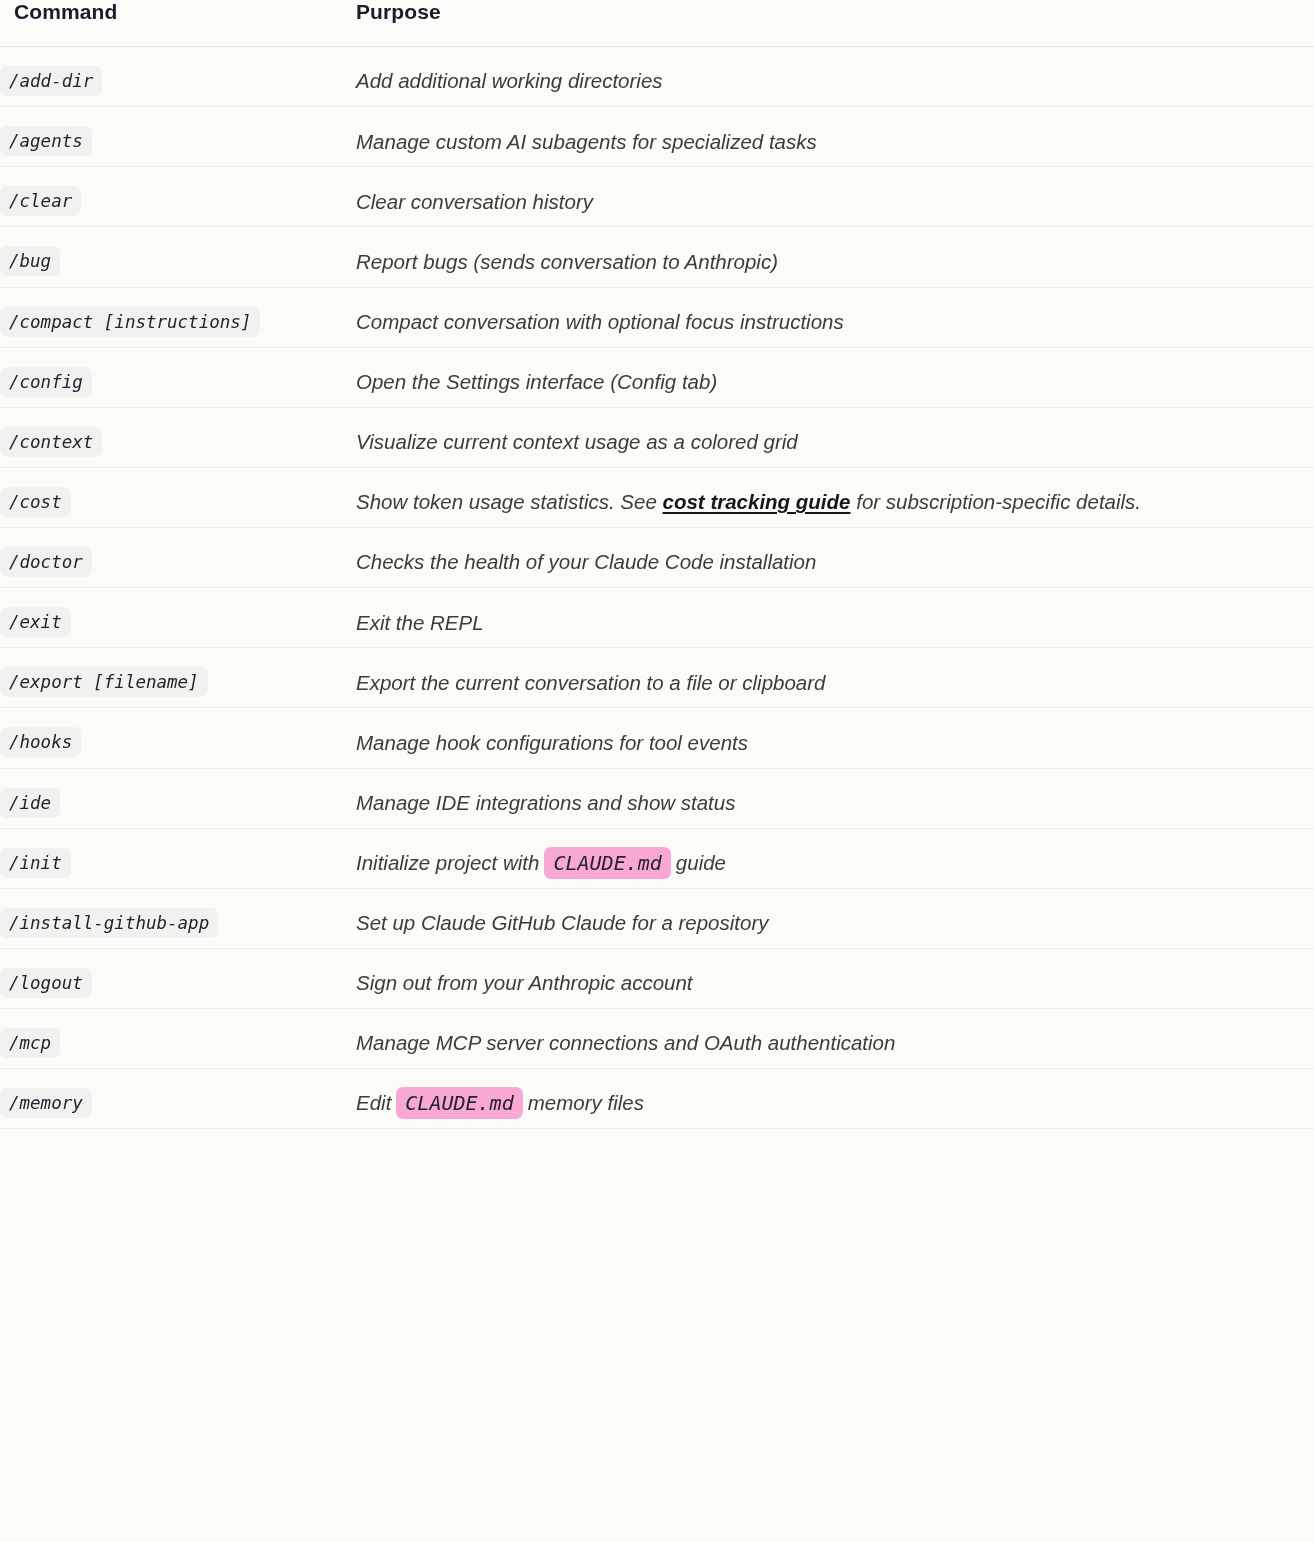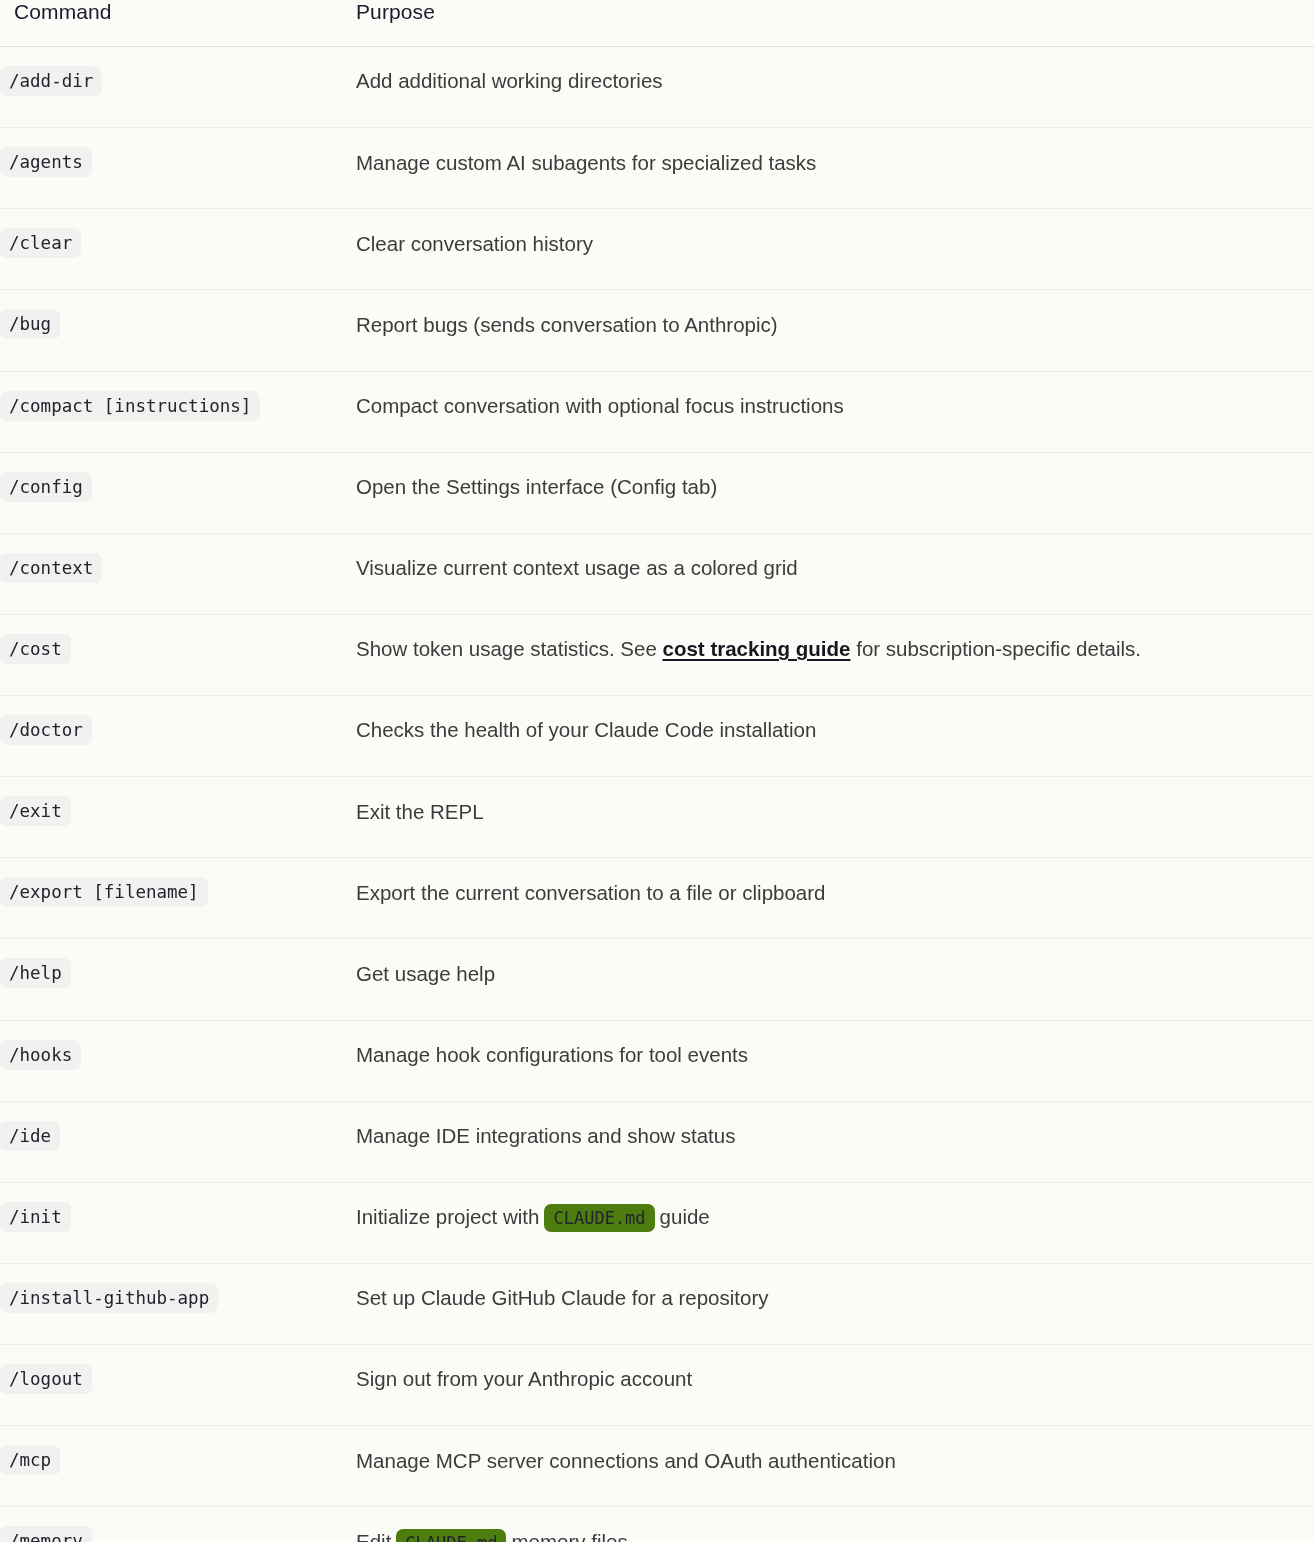"Command" thead th { font-weight: 400 -> 700 }
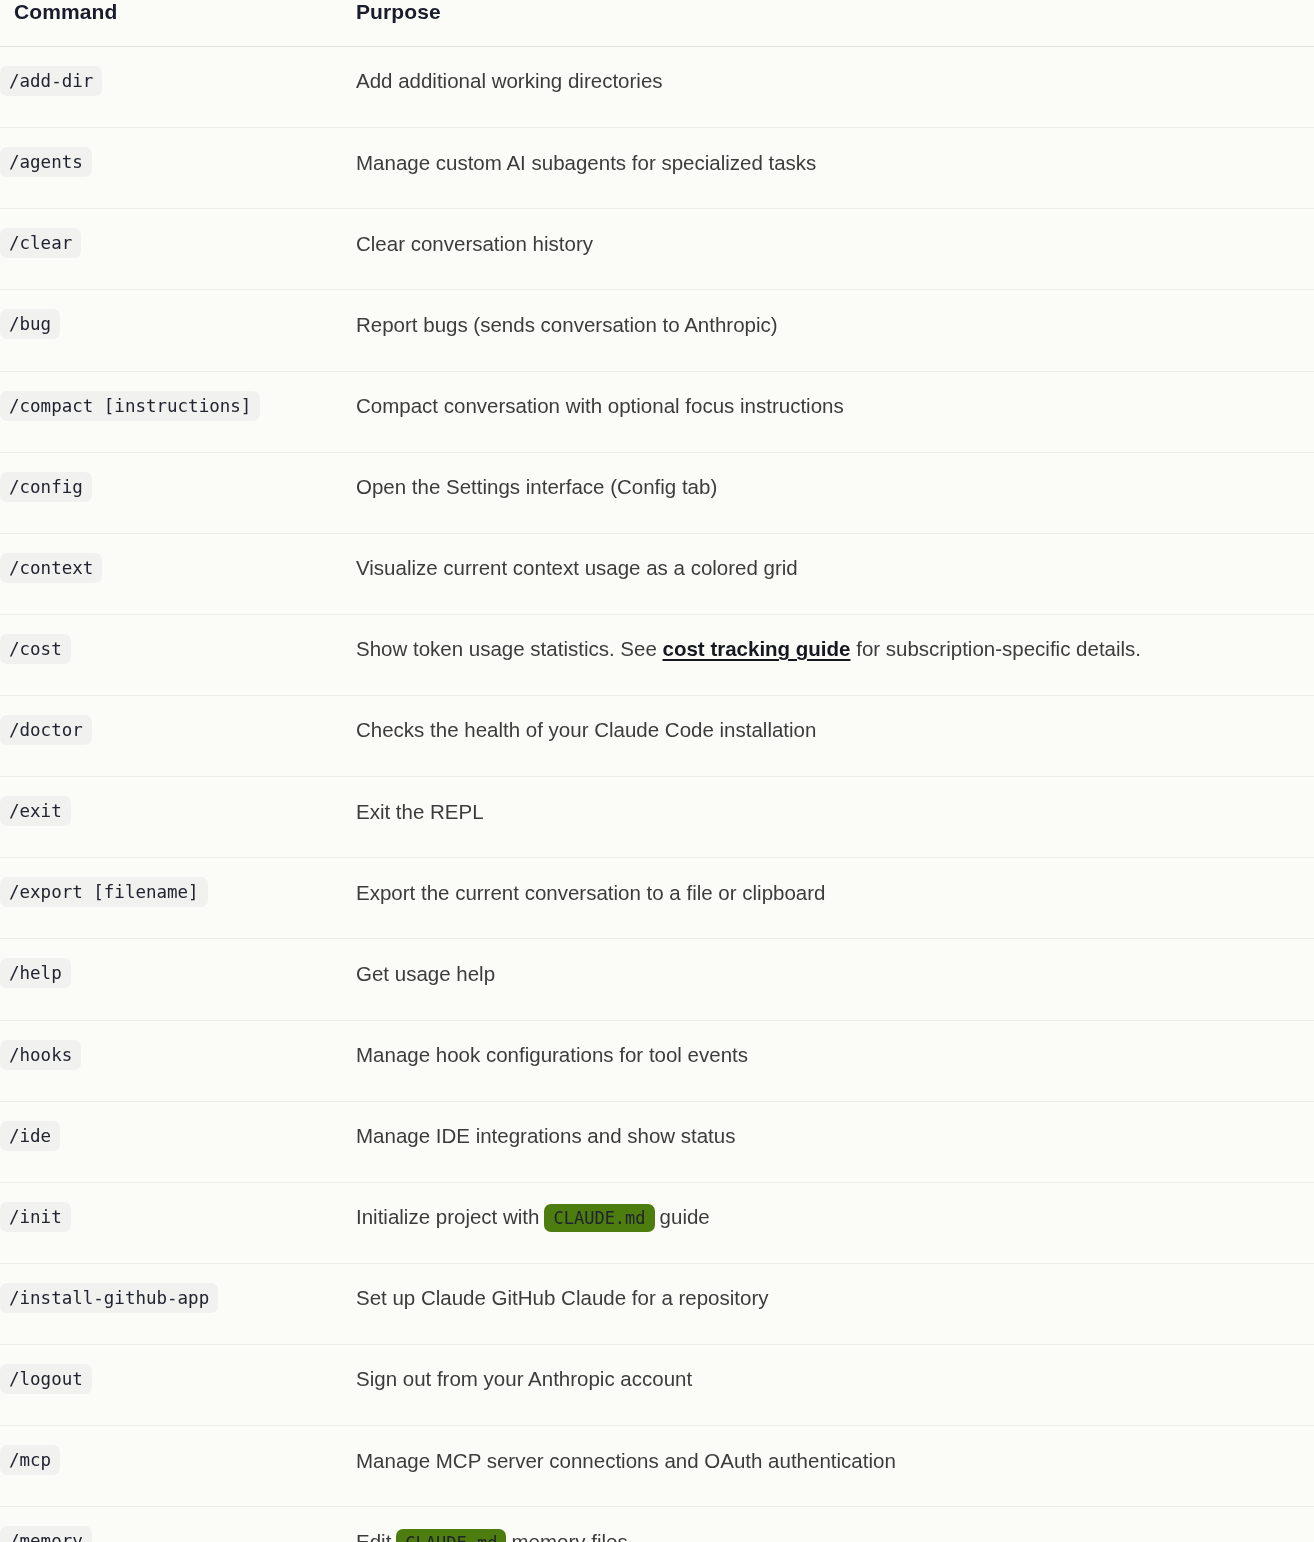"/add-dir" tbody td { font-style: none -> italic; padding-bottom: 29px -> 8px }
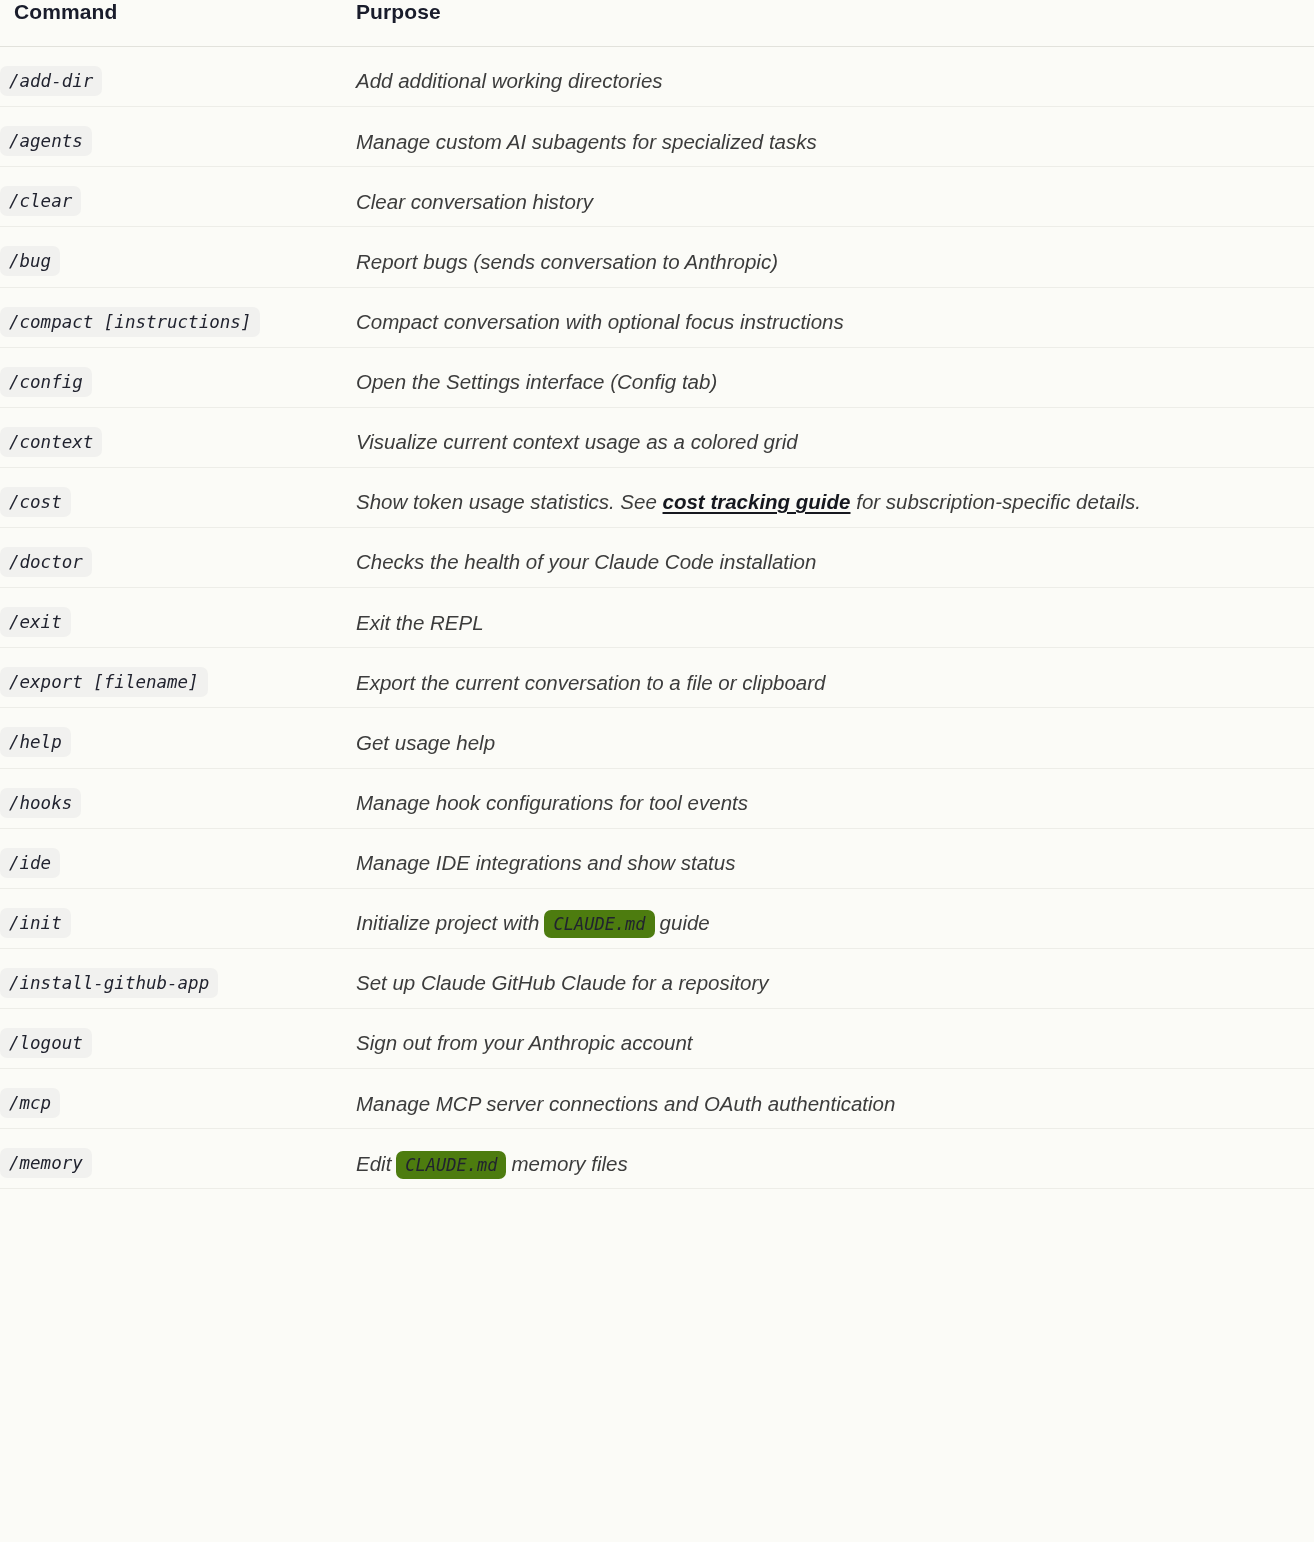"/help" tr { html: <tr> <td><code>/help</code></td> <td><span>Get usage help</span></td> </tr> -> none }
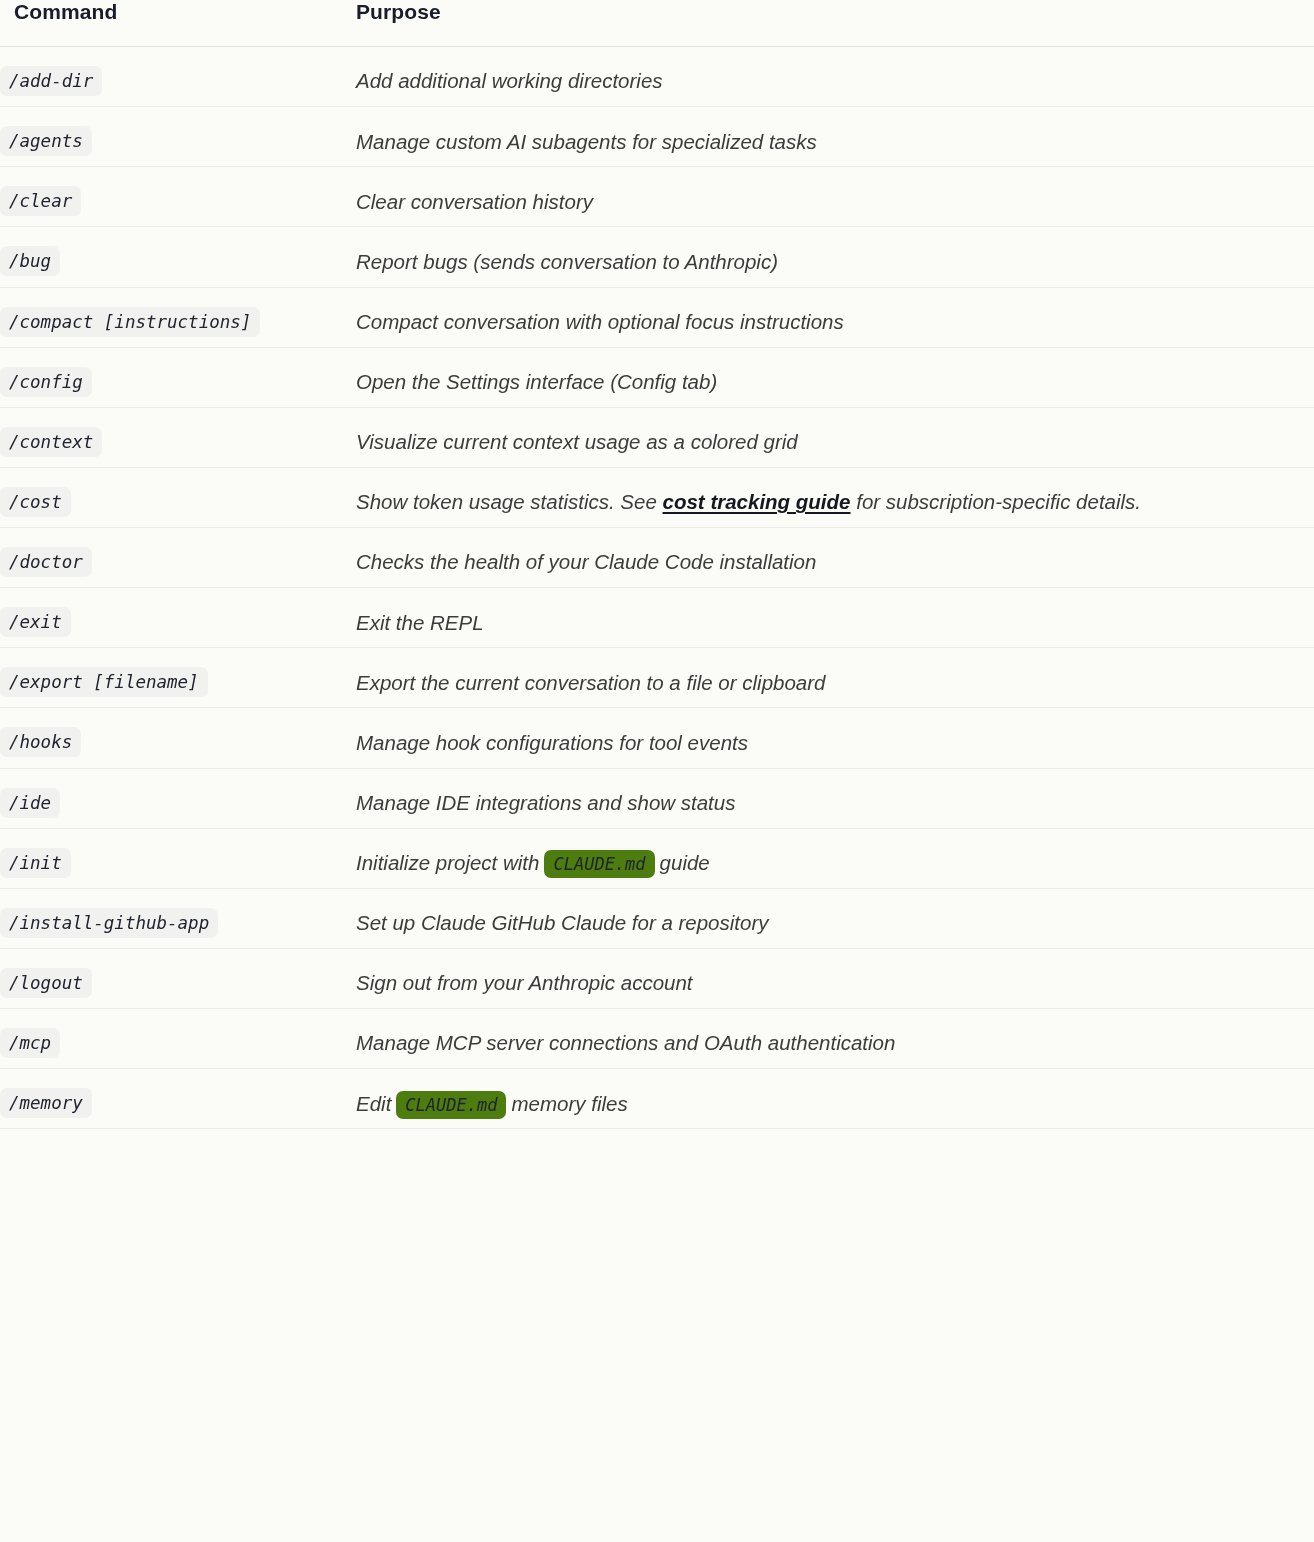"CLAUDE.md" .inline-code { background: #4d7c0f -> #f9a8d4; font-size: 17px -> 20px }
